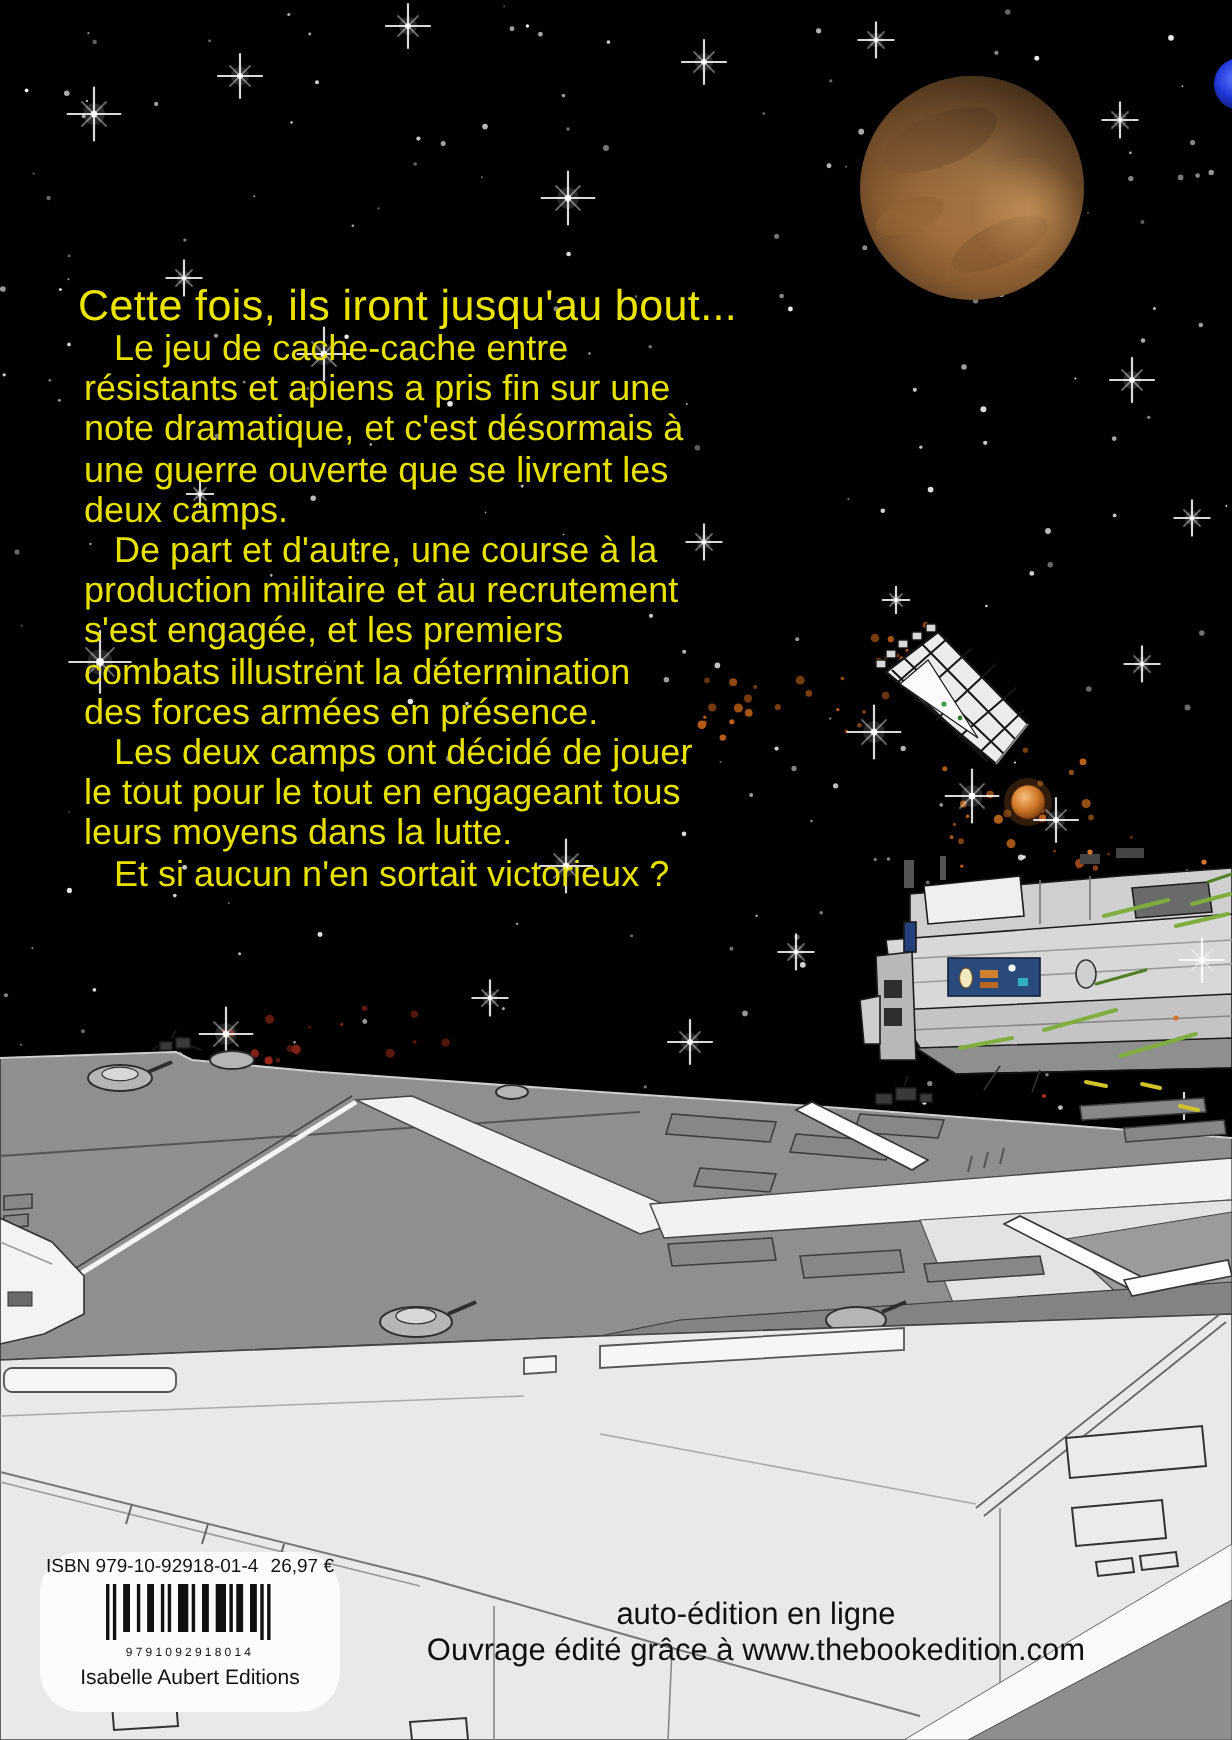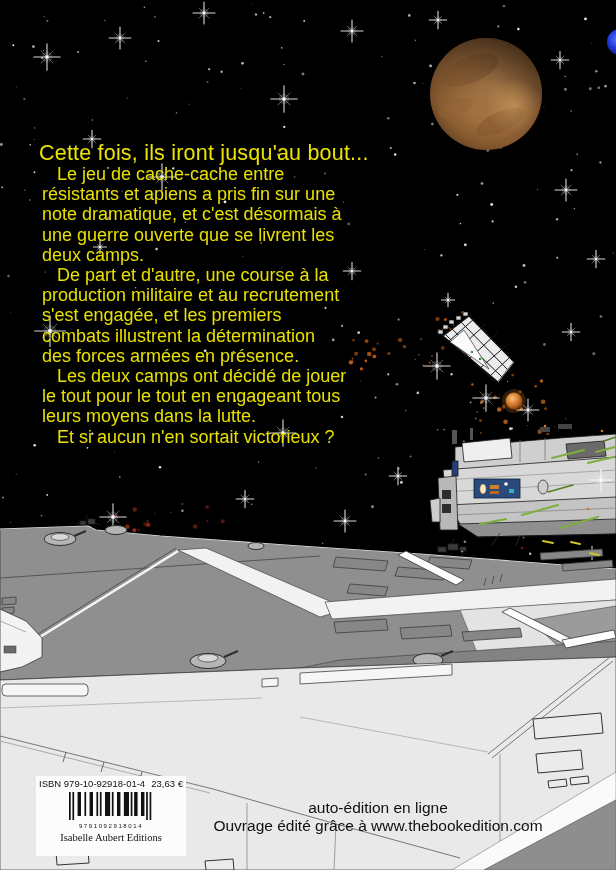"ISBN 979-10-92918-01-4" .isbn-box { border-radius: none -> 20px; left: 36px -> 20px }
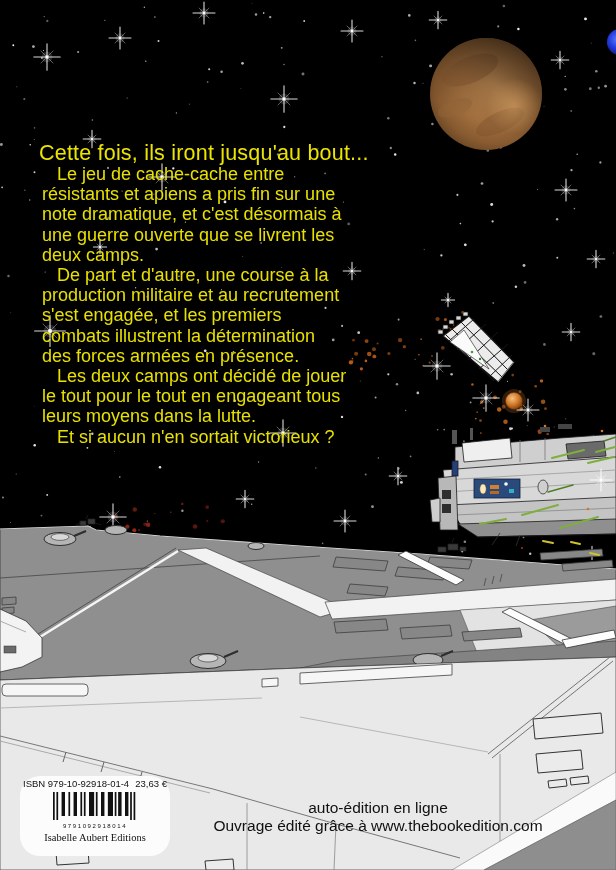"23,63 €" span { text: 23,63 -> 26,97 }
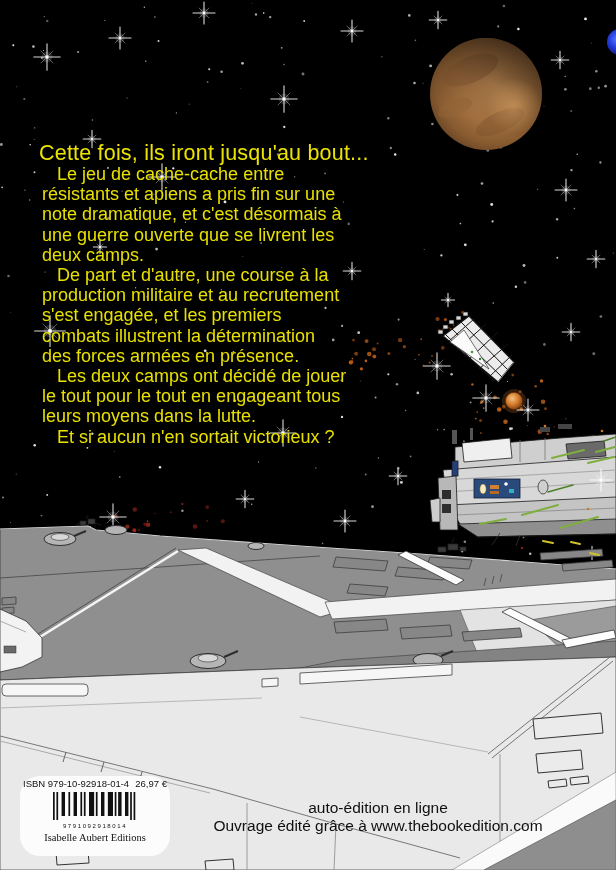"Isabelle Aubert Editions" .publisher { font-family: Liberation Serif, serif -> none }
